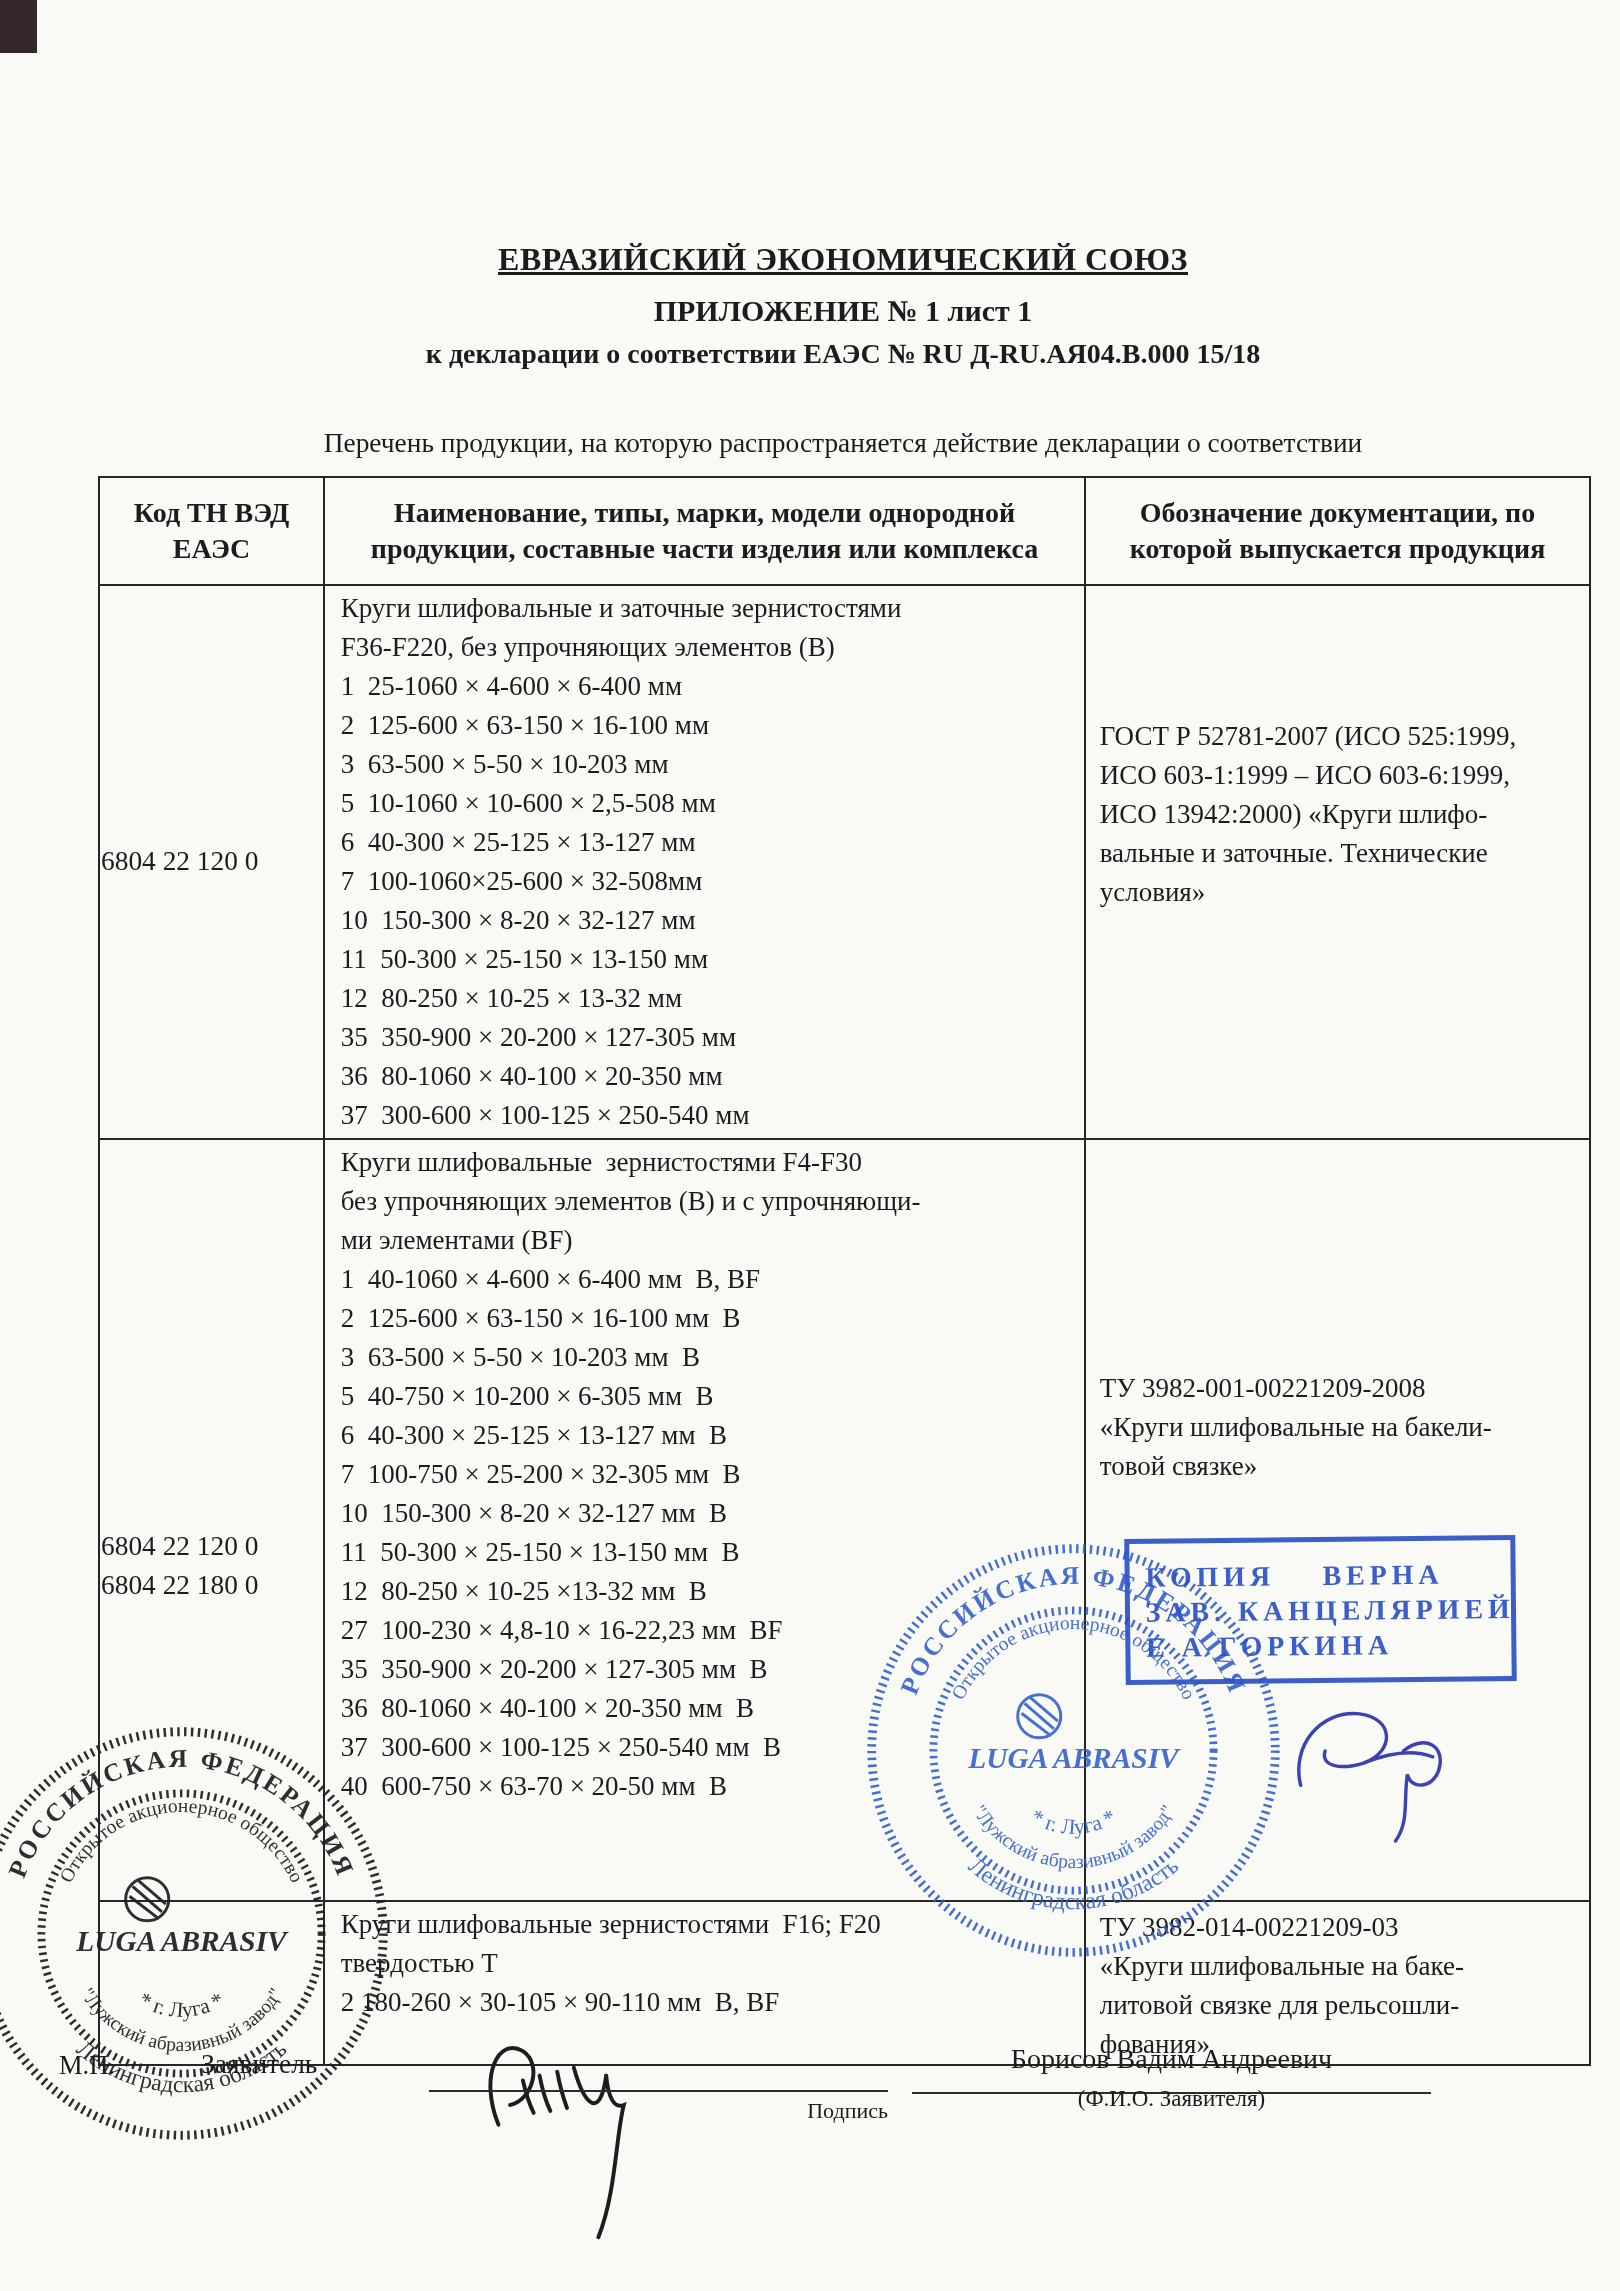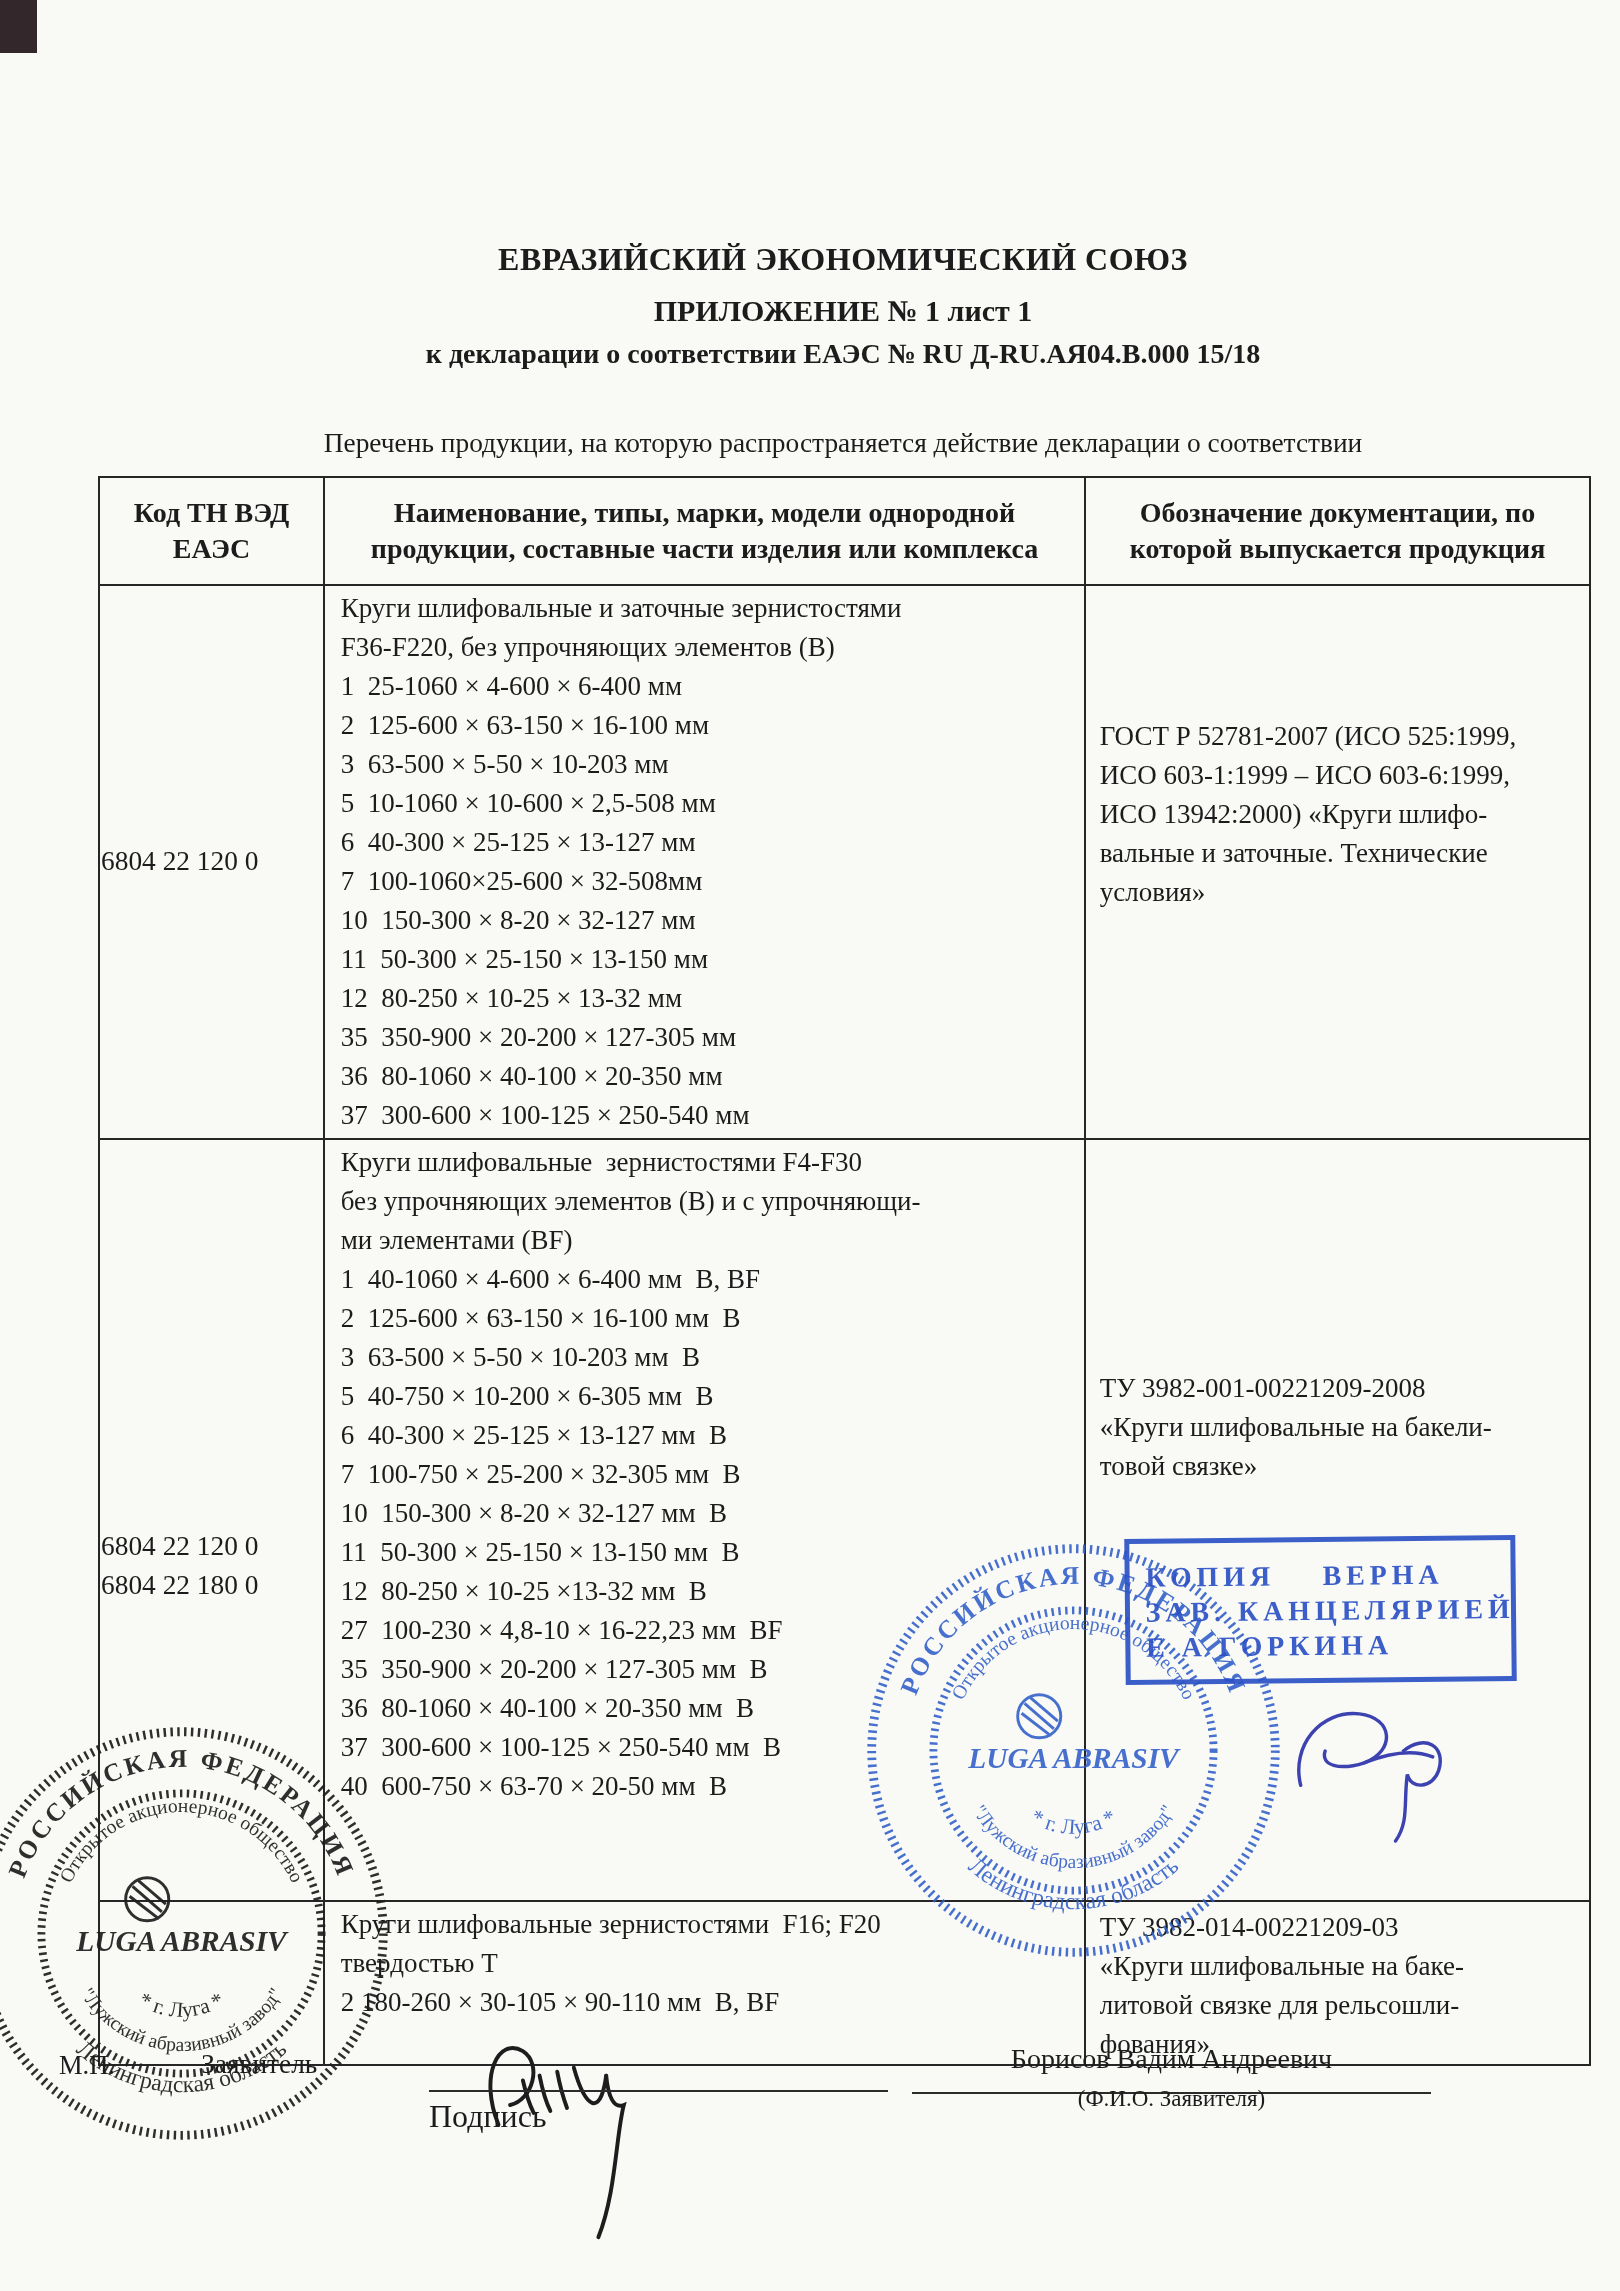"ЕВРАЗИЙСКИЙ ЭКОНОМИЧЕСКИЙ СОЮЗ" .t1 { text-decoration: none -> underline }
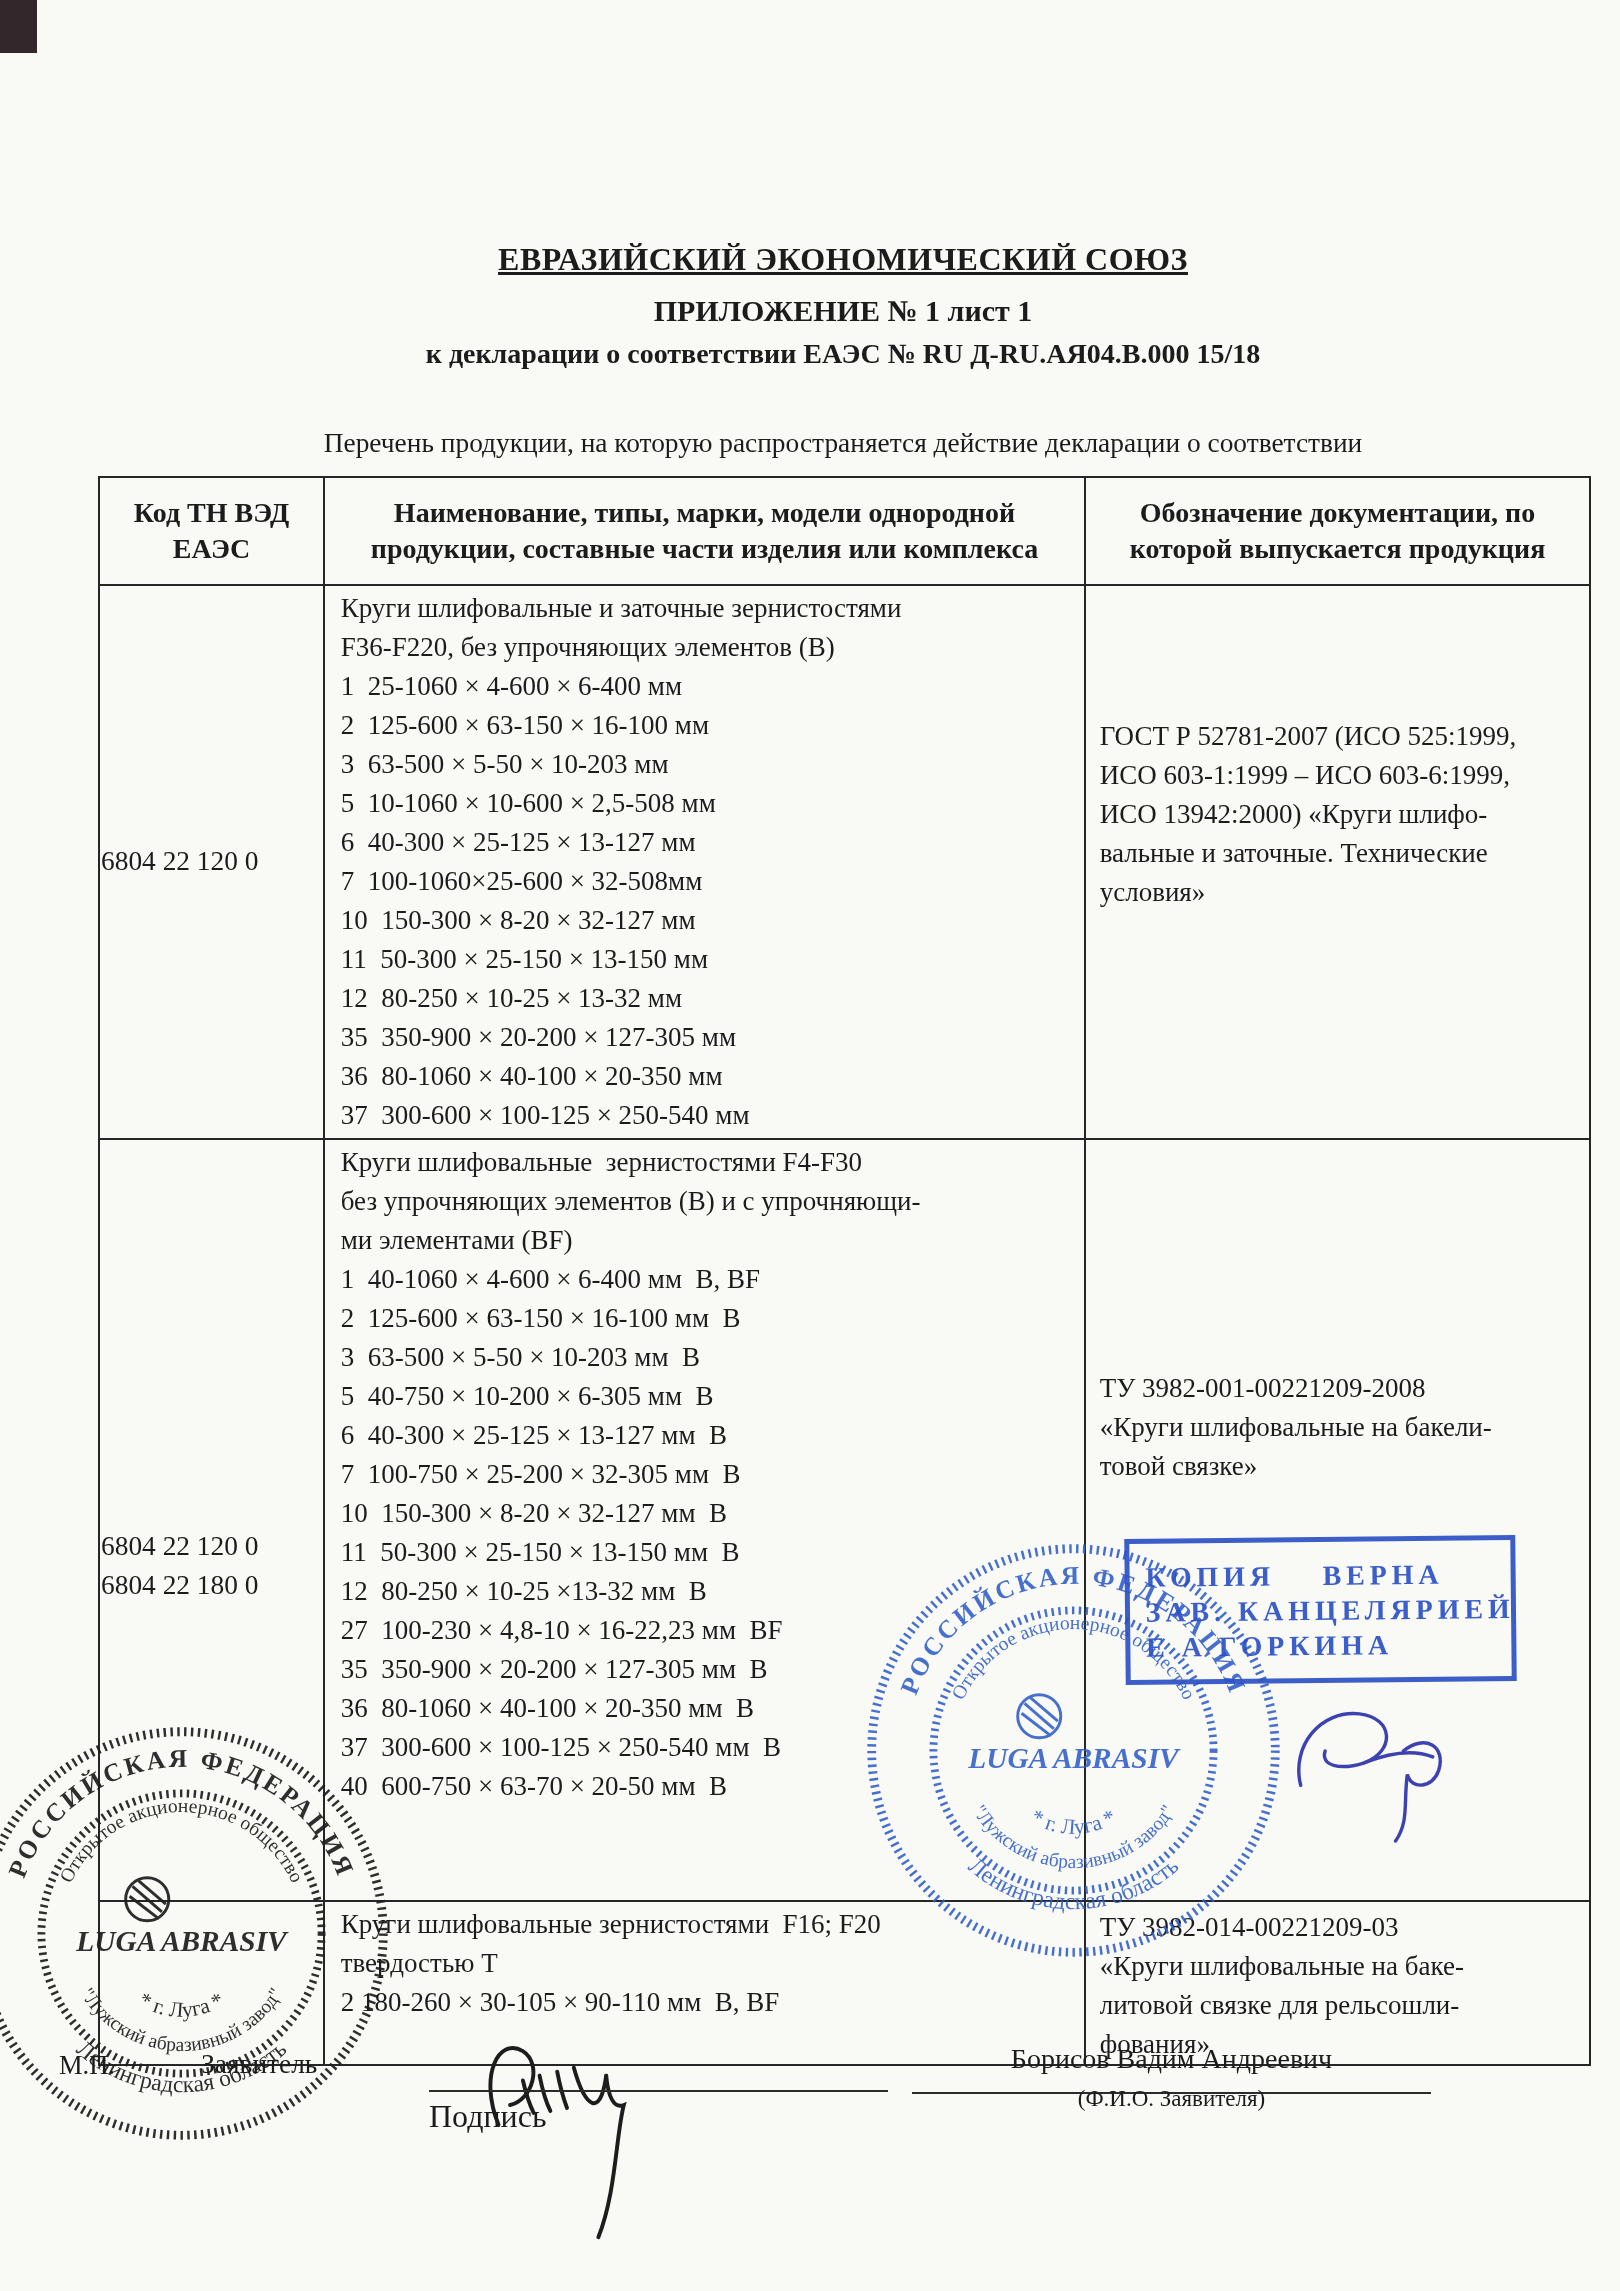"Подпись" .podpis { font-size: 32px -> 22px; text-align: left -> right }
